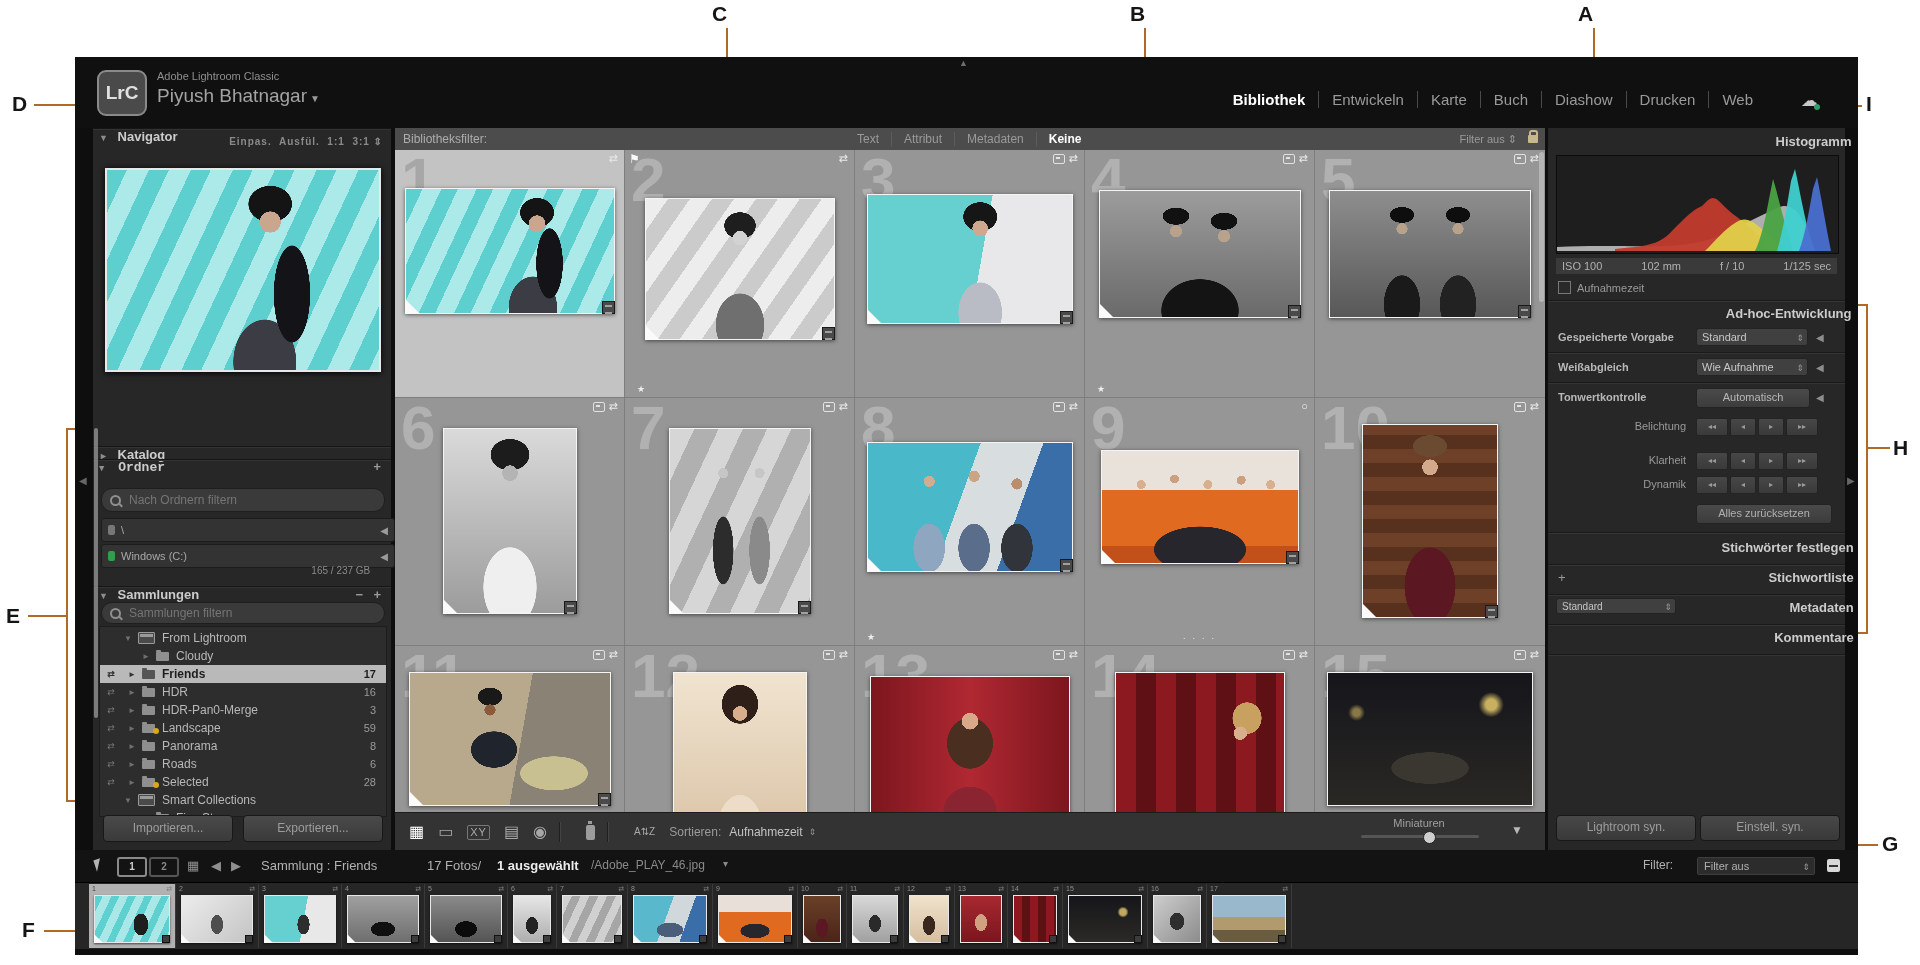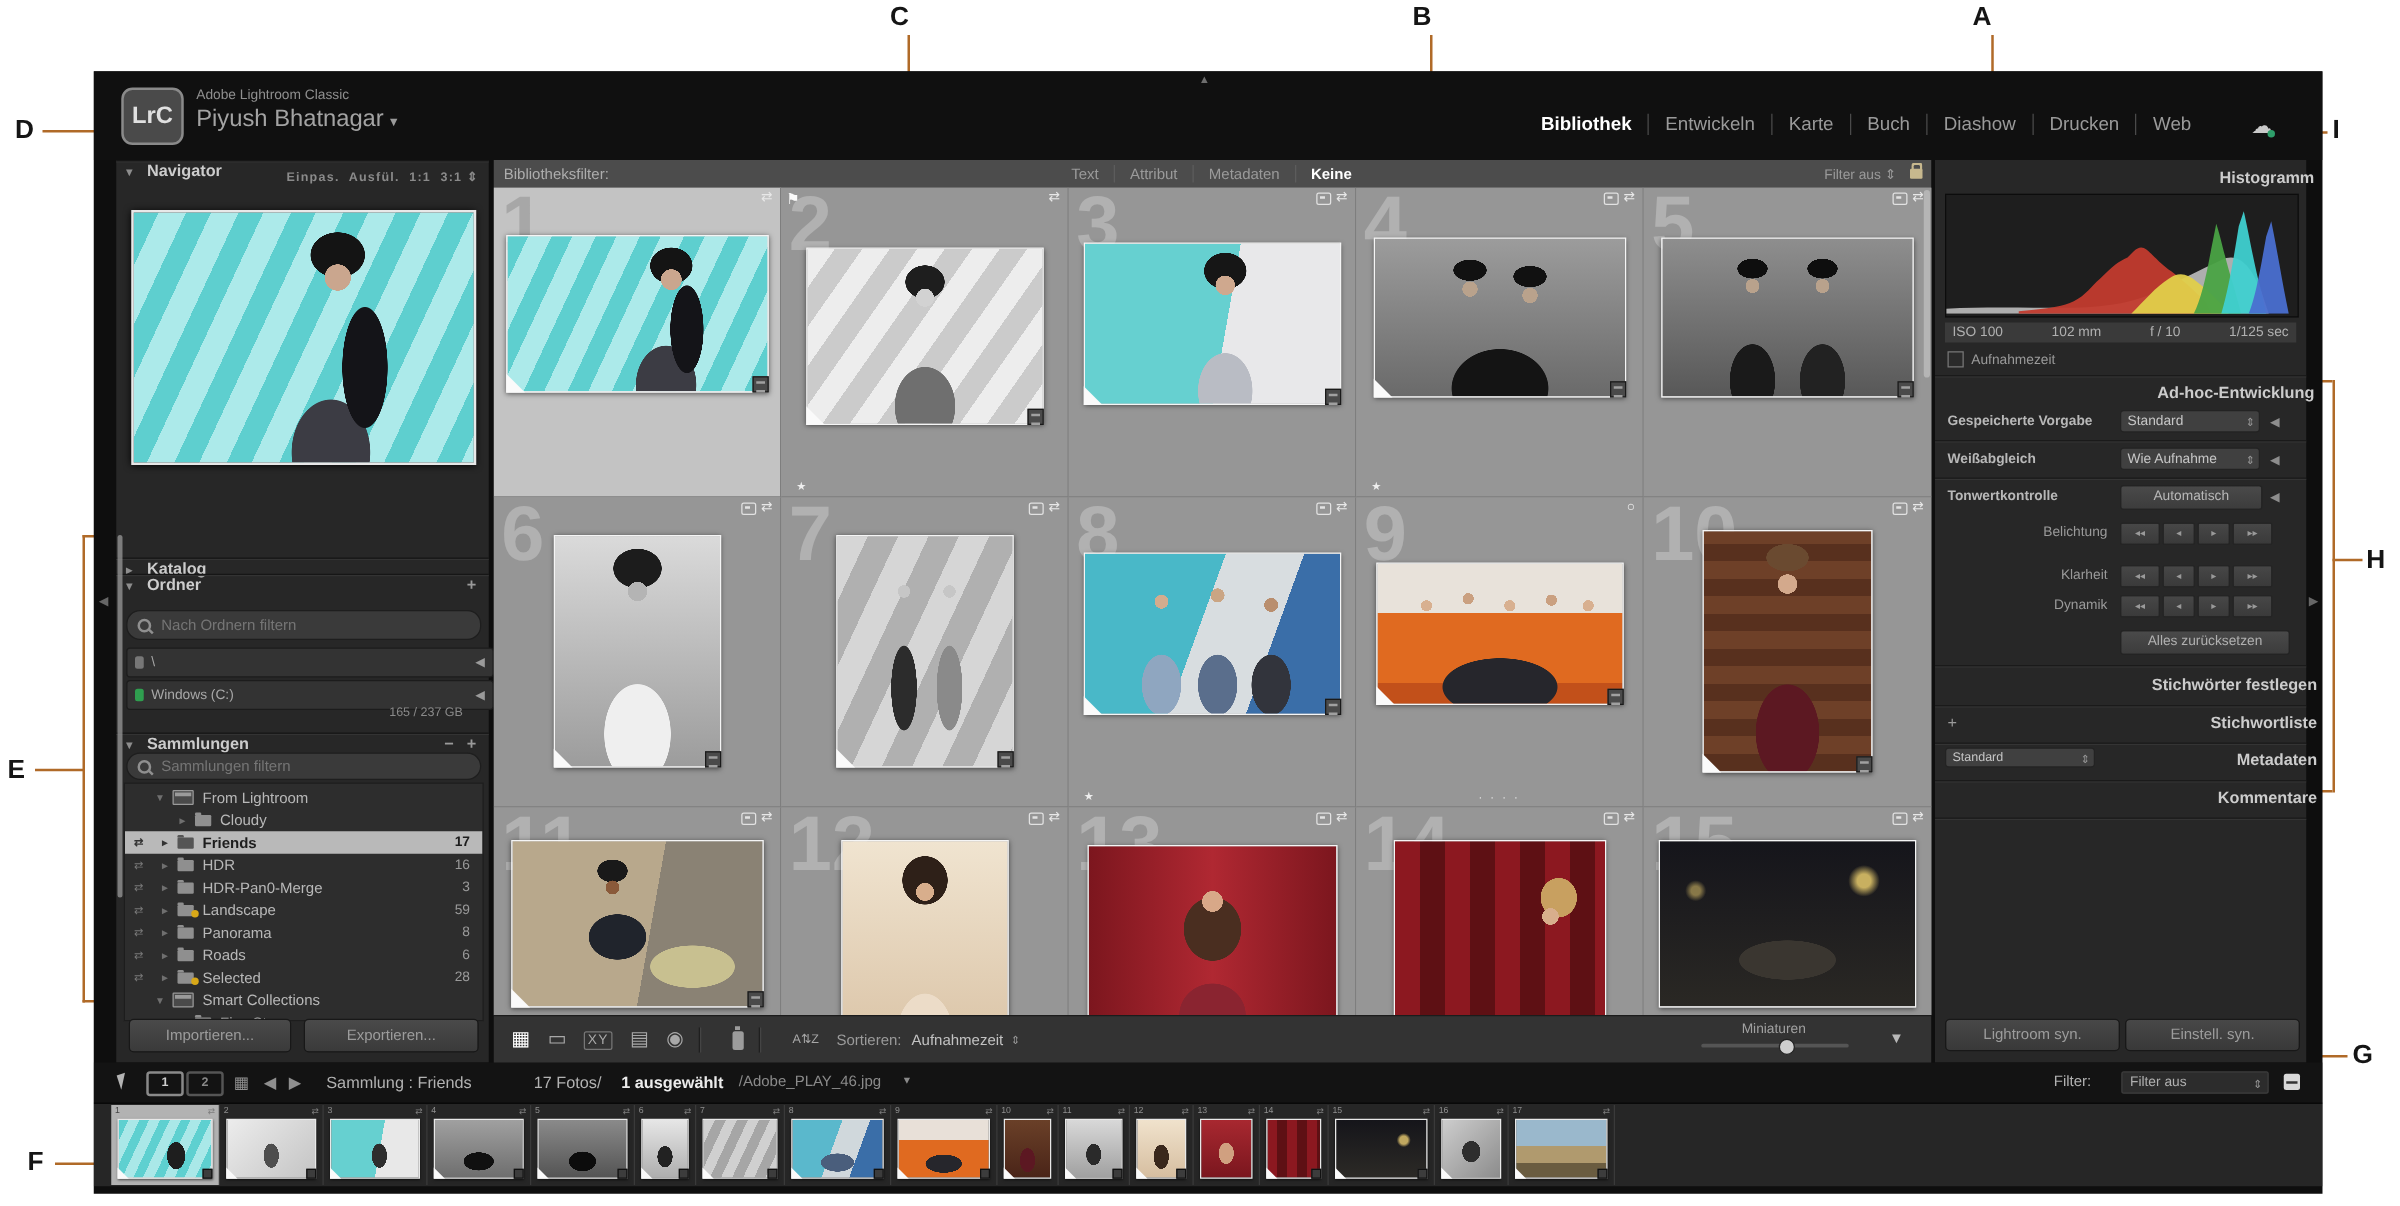"▼ Ordner" div.phead { font-family: none -> Liberation Mono, monospace }
